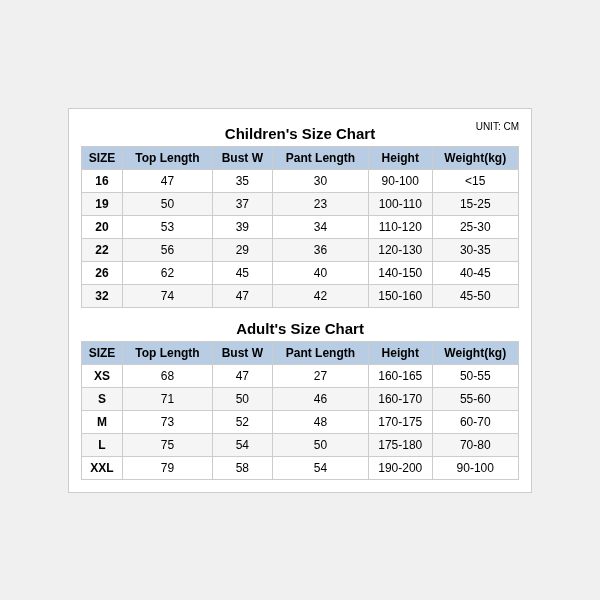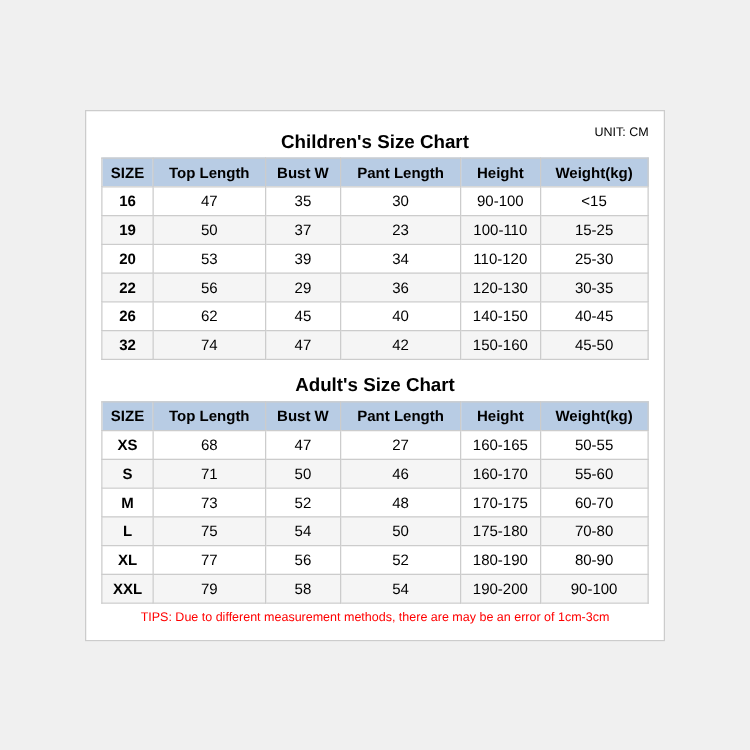"XL" tr { html: <tr> <td>XL</td> <td>77</td> <td>56</td> <td>52</td> <td>180-190</td> <td>80-90</td> </tr> -> none }
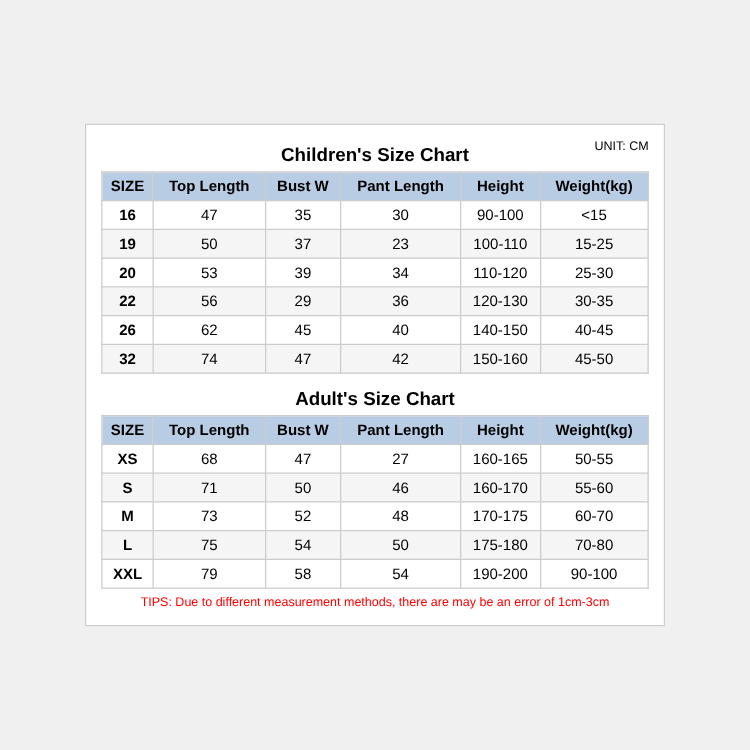"TIPS: Due to different measurement" div.tips { html: <div>TIPS: Due to different measurement methods, there are may be an error of 1cm-3cm</div> -> none }
